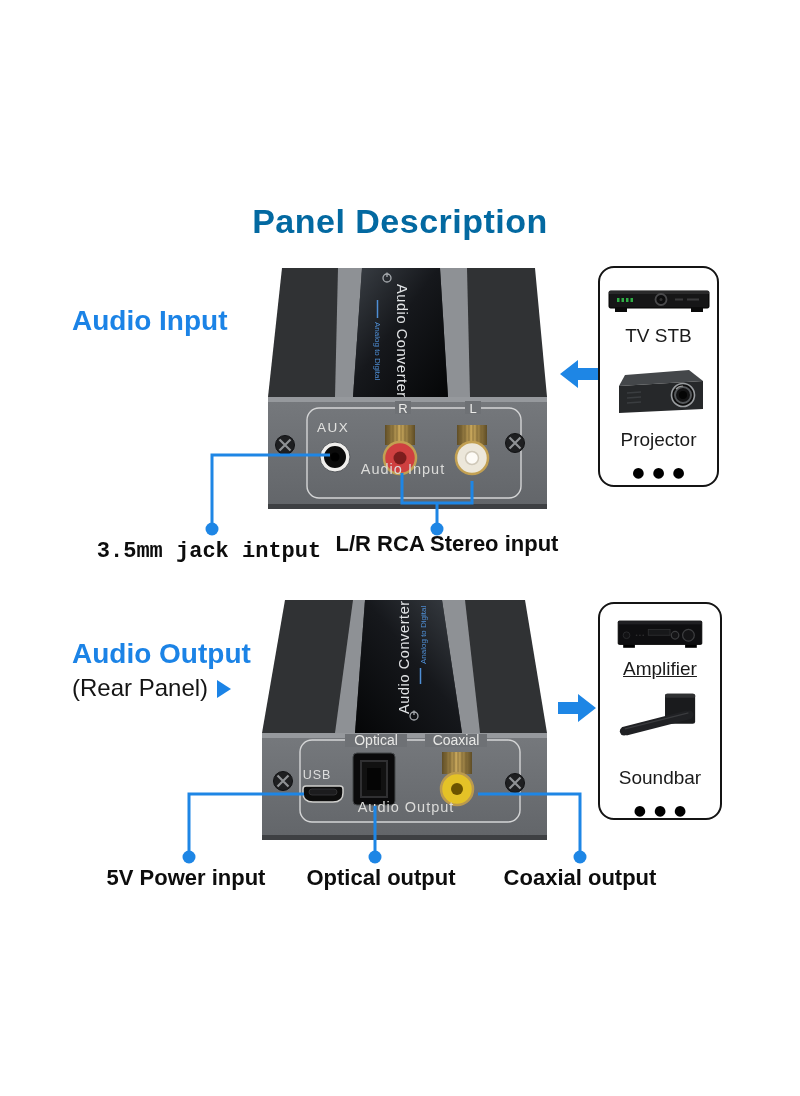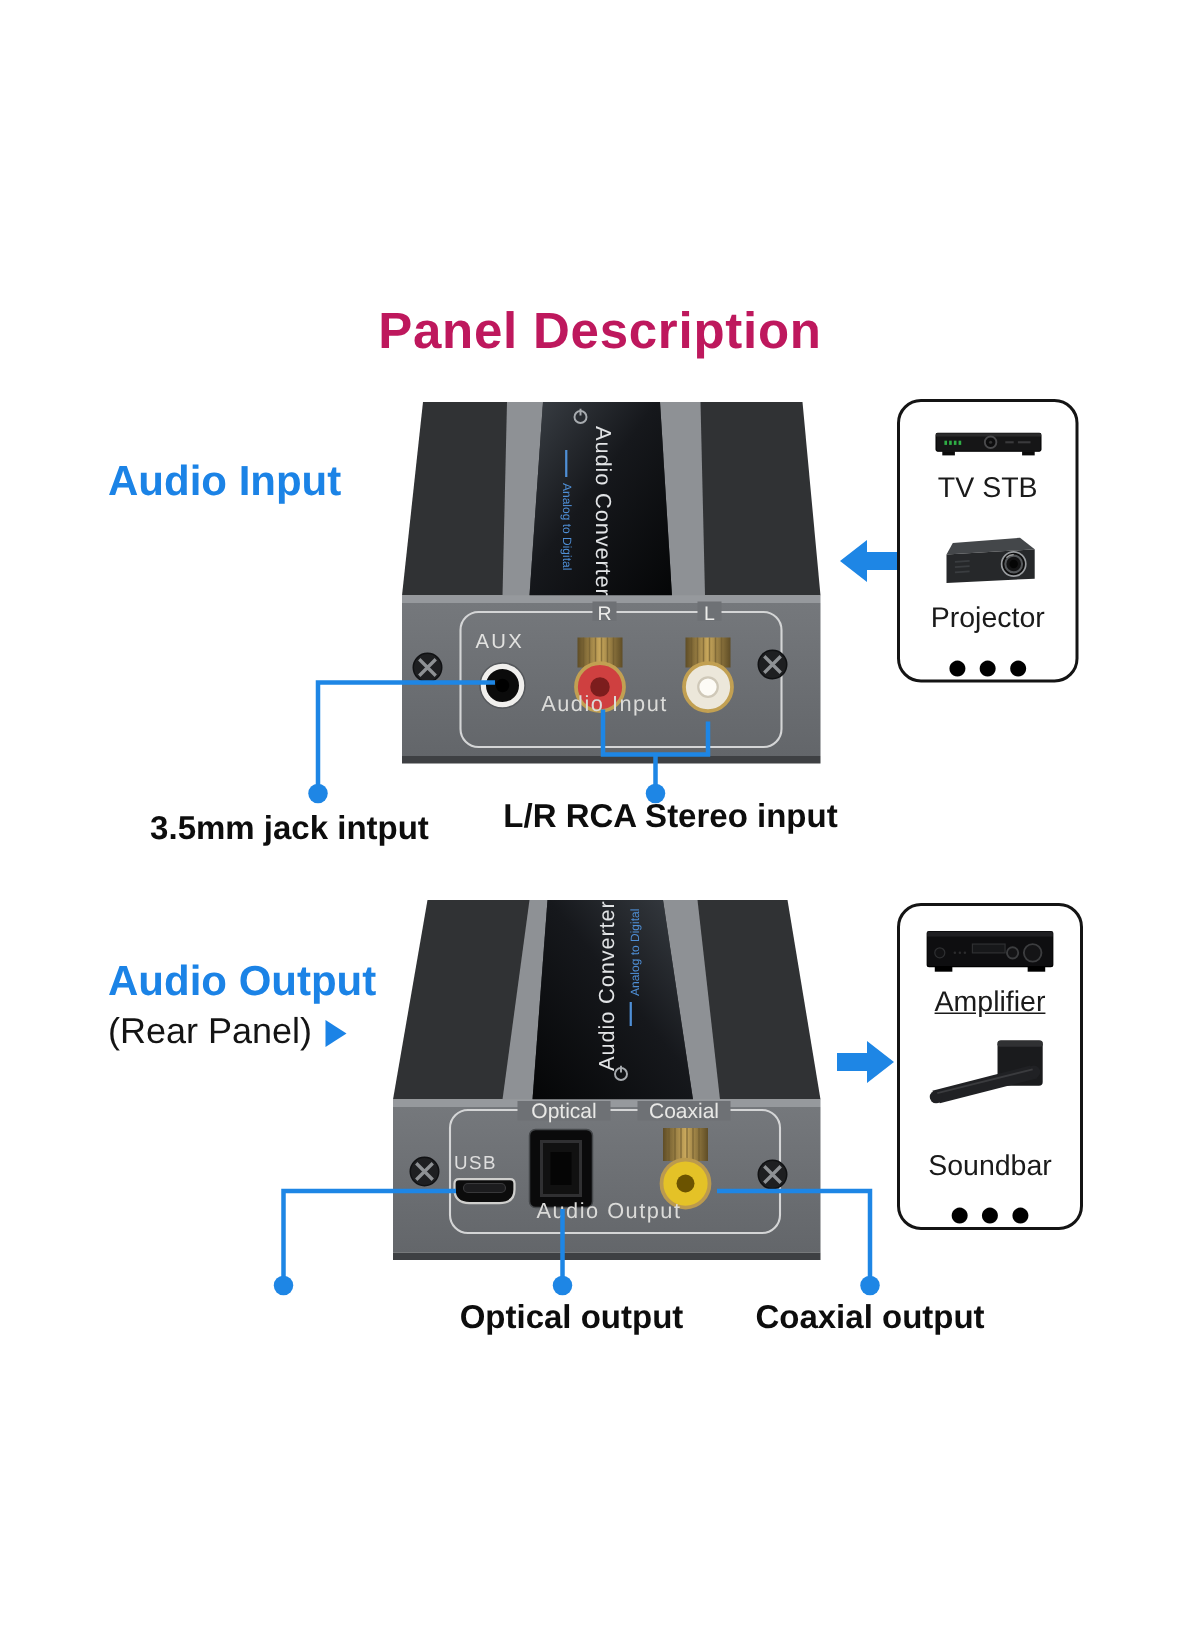"Panel Description" .title { color: #be185d -> #0369a1 }
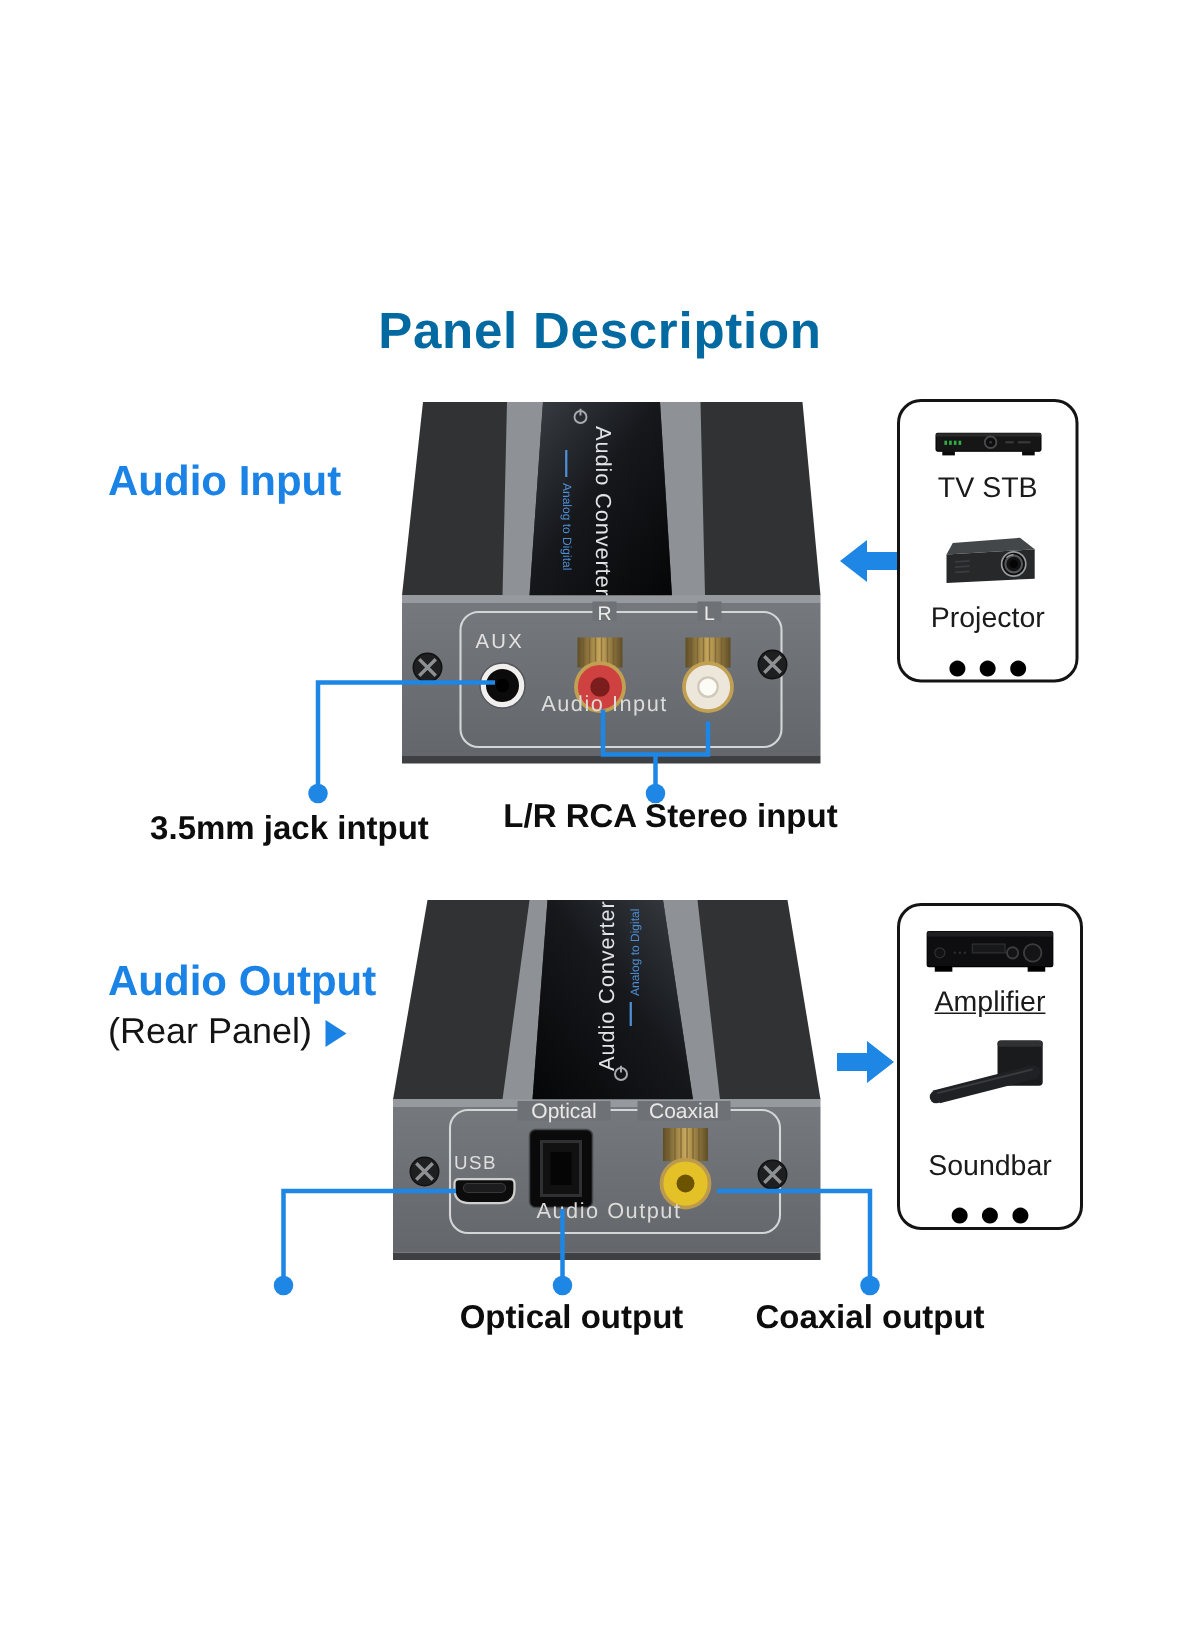"TV STB" #source-box { height: 189px -> 221px }
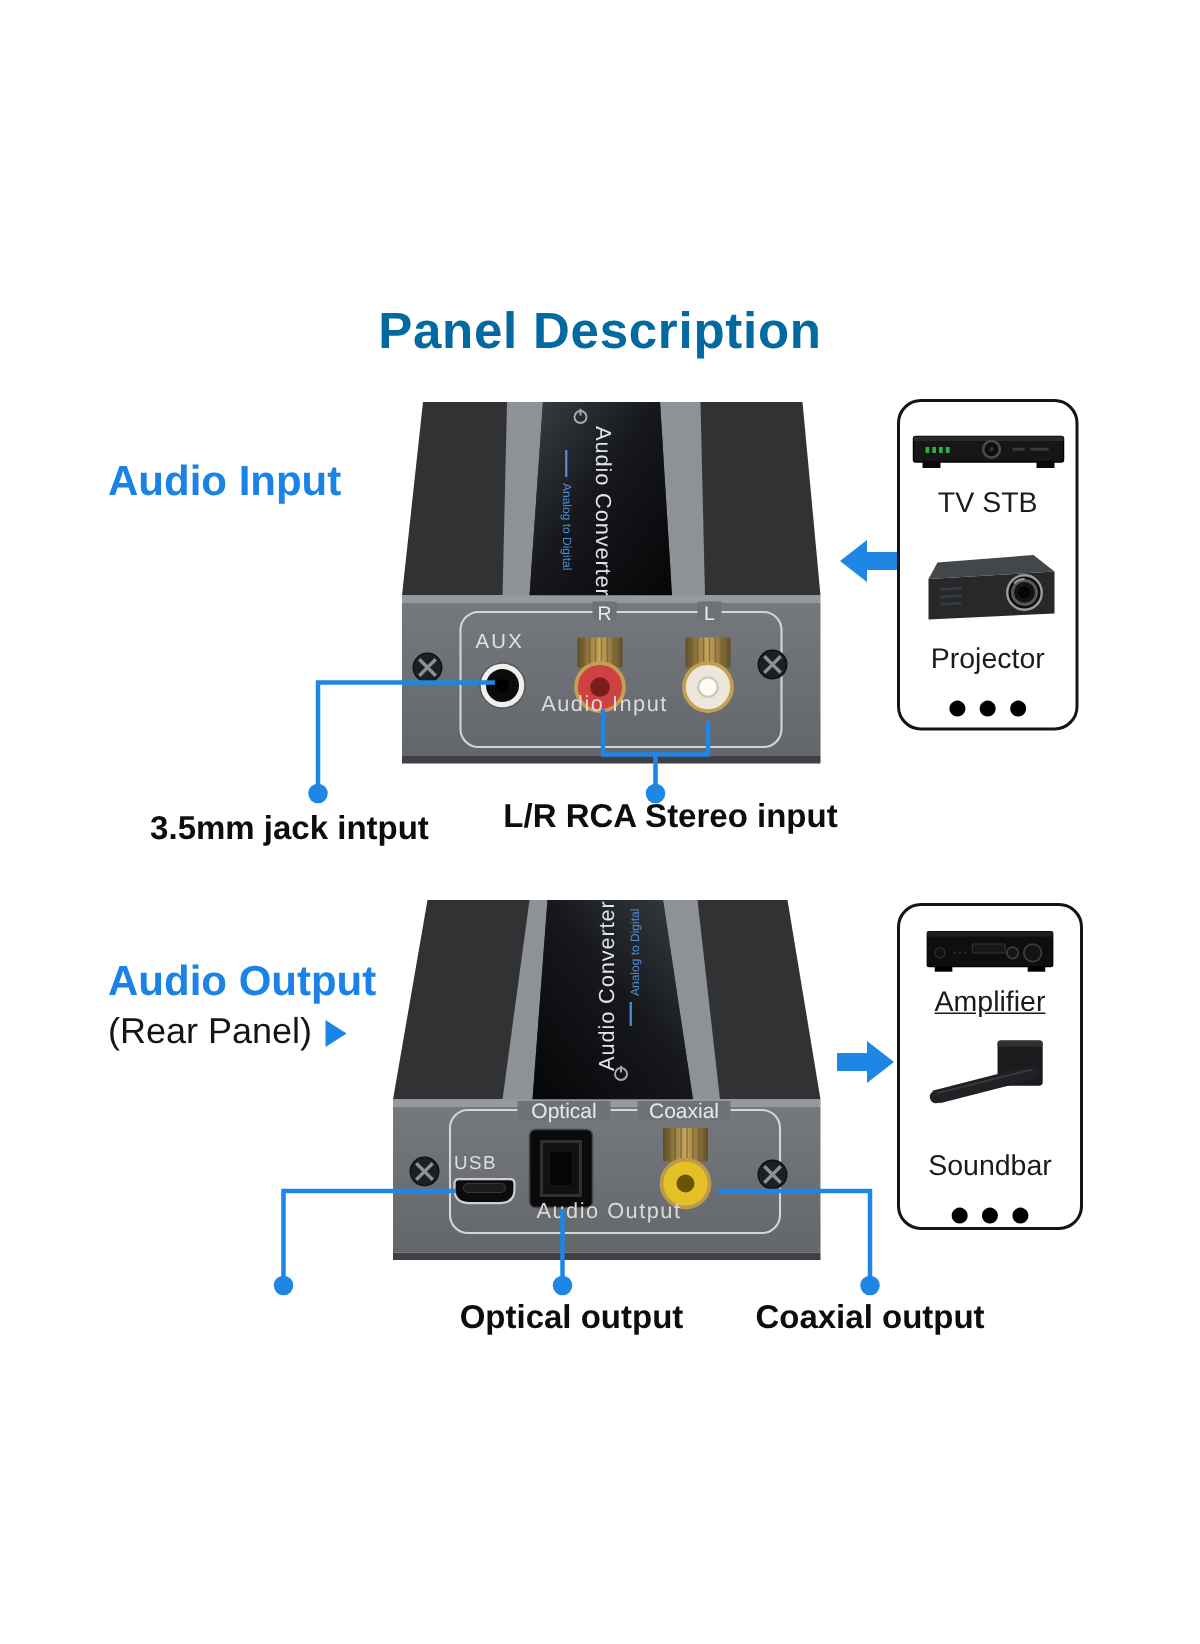"3.5mm jack intput" div.callout { font-family: none -> Liberation Mono, monospace; left: 193px -> 209px }
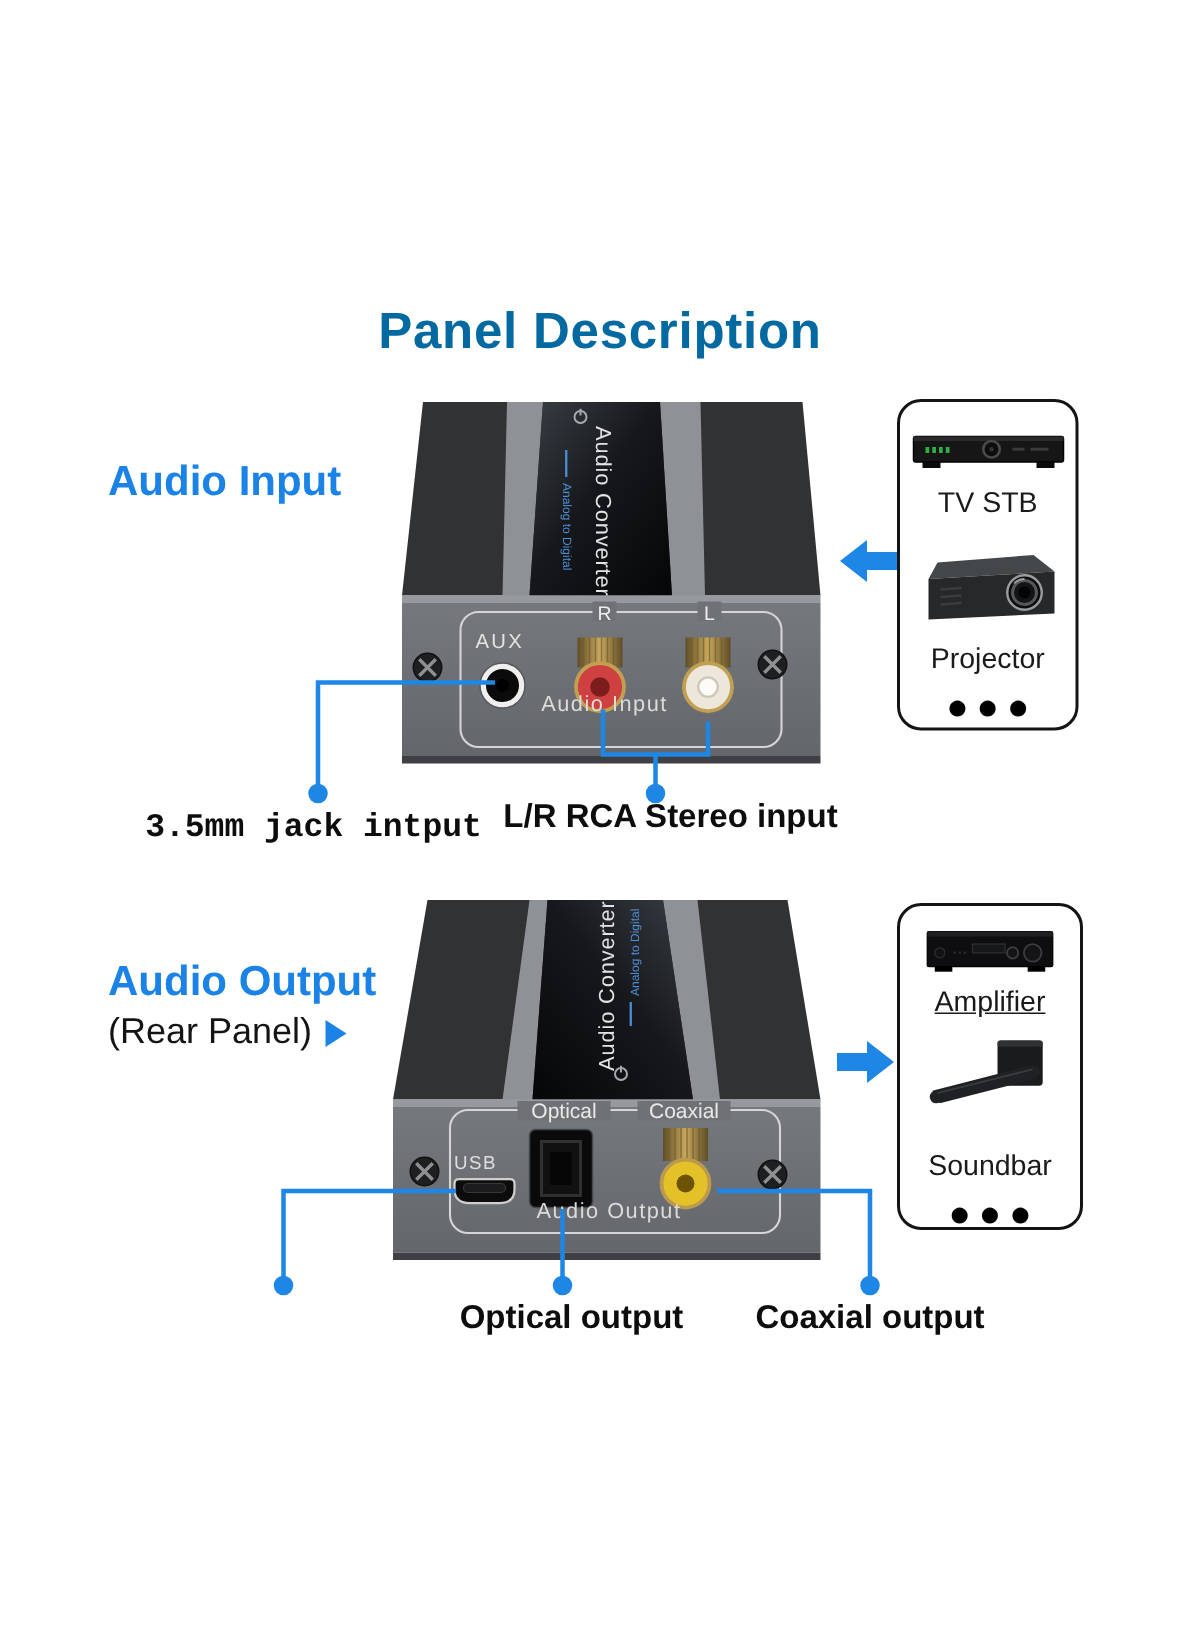"5V Power input" div.callout { html: none -> <div>5V Power input</div> }
